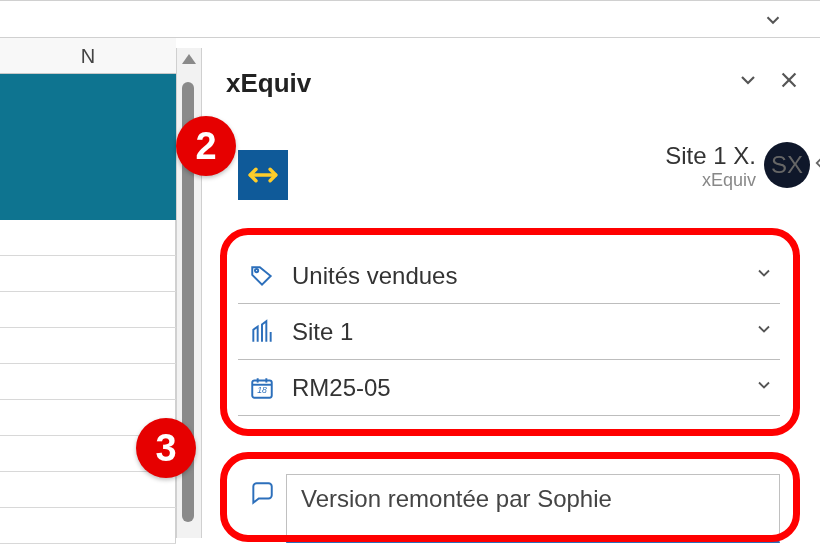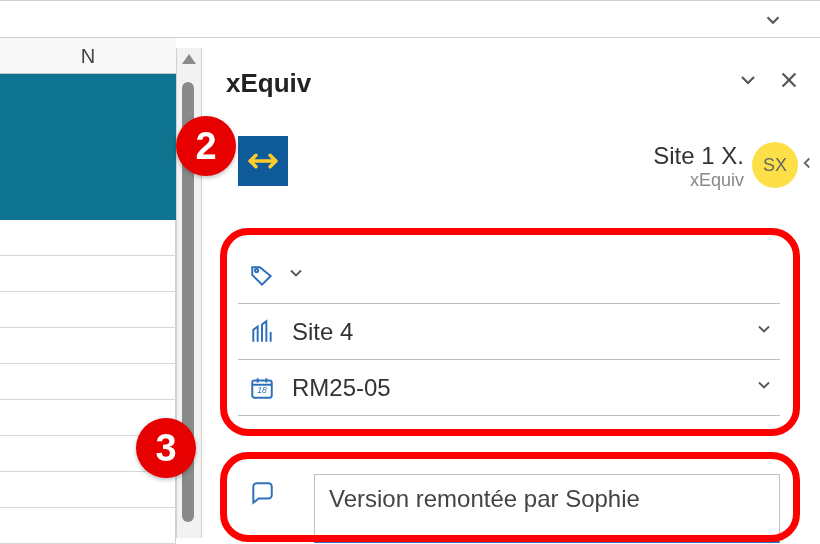"Site 1 X." .panel-row { align-items: flex-start -> flex-end; right: 22px -> 10px }
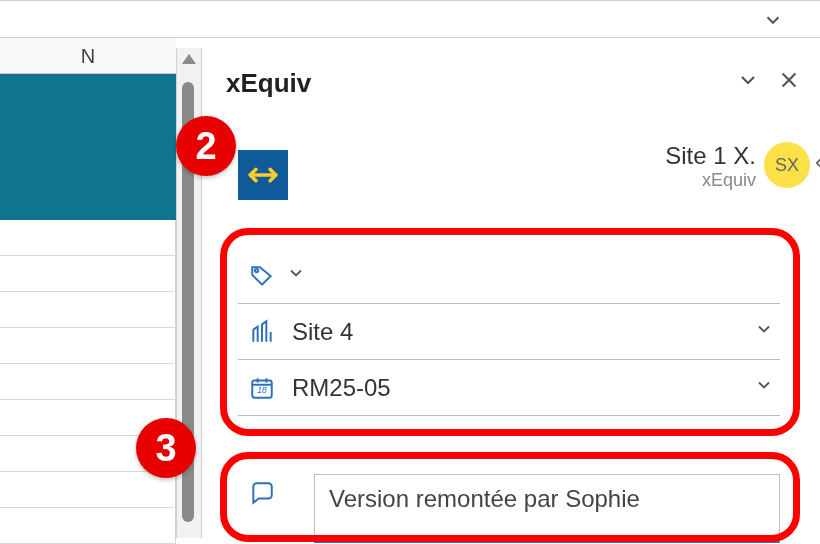"SX" .sx-pill { background: #fde047 -> #0f172a; font-size: 18px -> 24px }
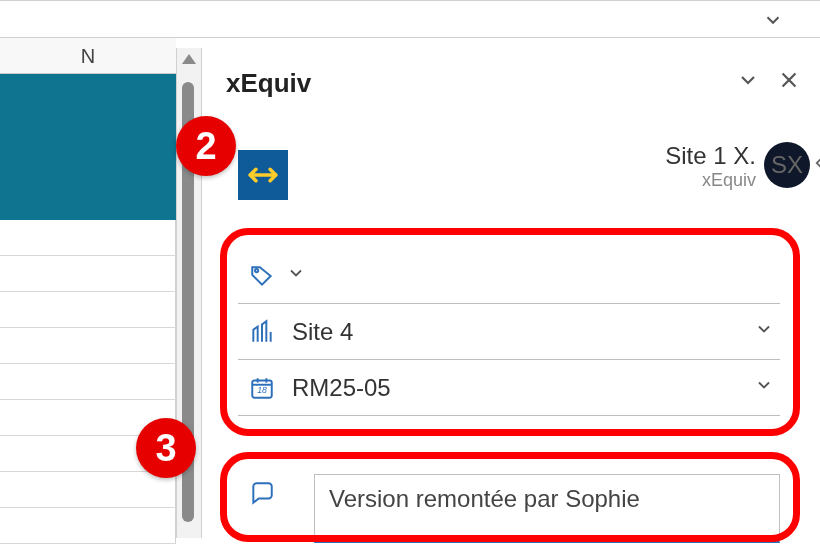"Unités vendues" div.field-text { html: none -> <div>Unités vendues</div> }
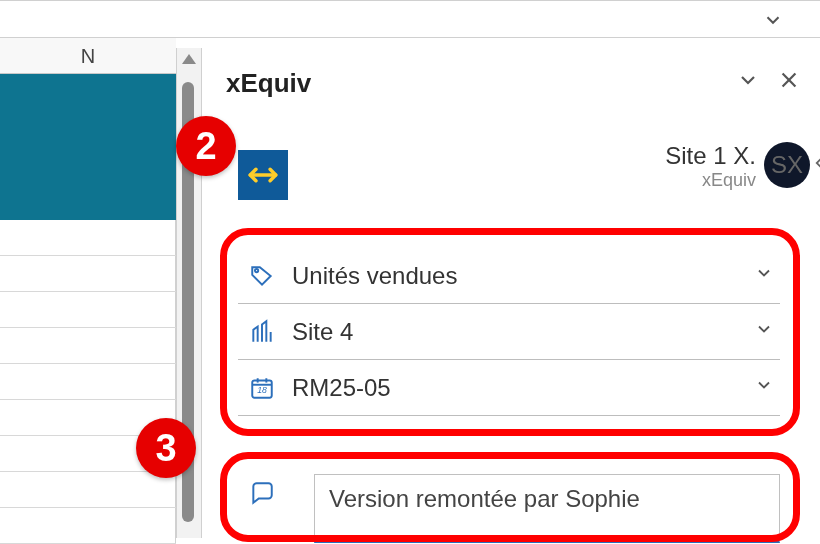"Site 4" div.field-text { text: 4 -> 1 }
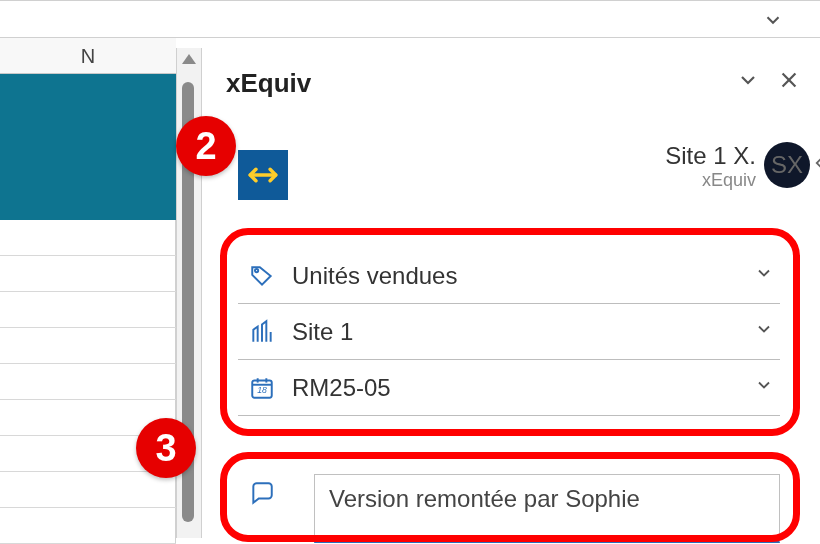"Version remontée par Sophie" .comment-box { gap: 28px -> none }
